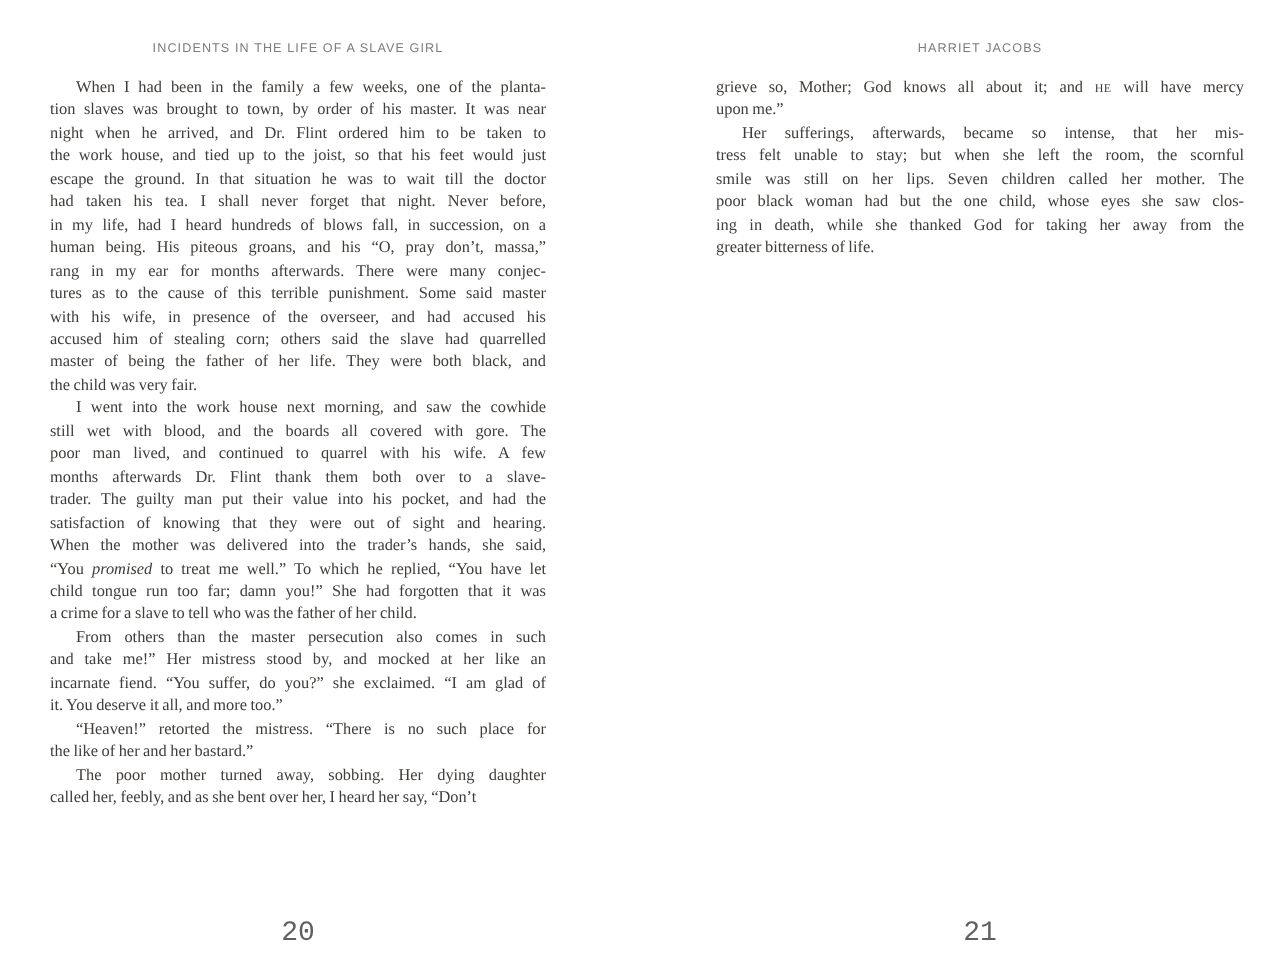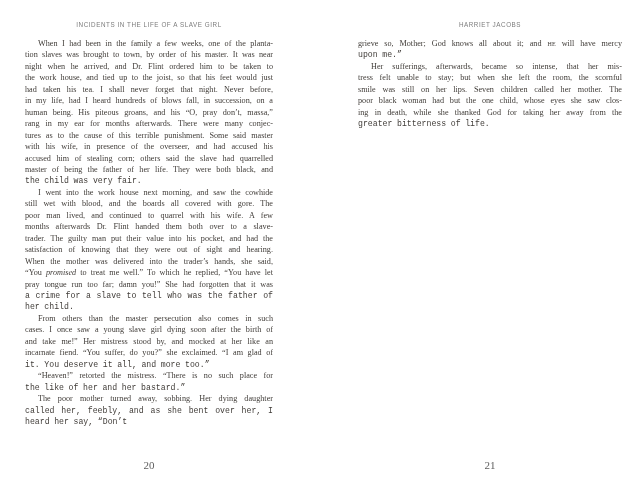"upon me.”" .line.last { font-family: Liberation Mono, monospace -> none }
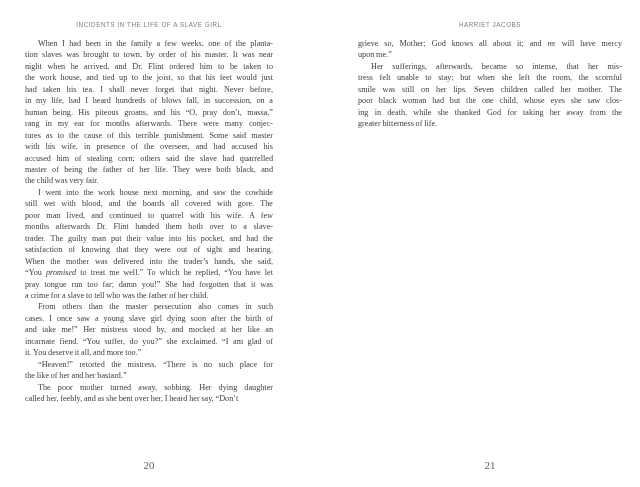"escape the ground. In that" div.line { html: none -> <div>escape the ground. In that situation he was to wait till the doctor</div> }
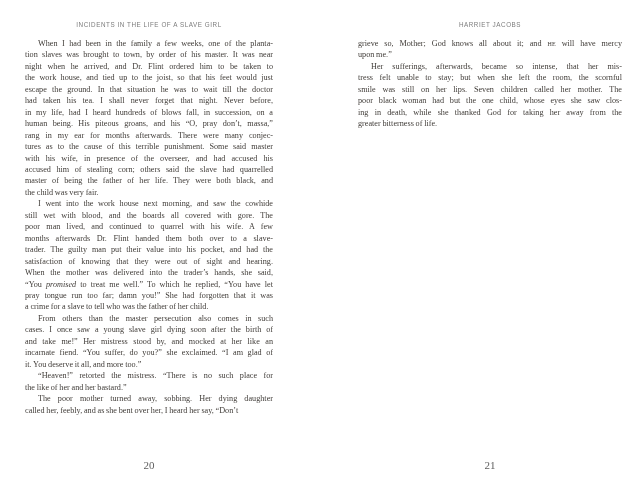"months afterwards Dr. Flint handed" div.line { text: handed -> thank }
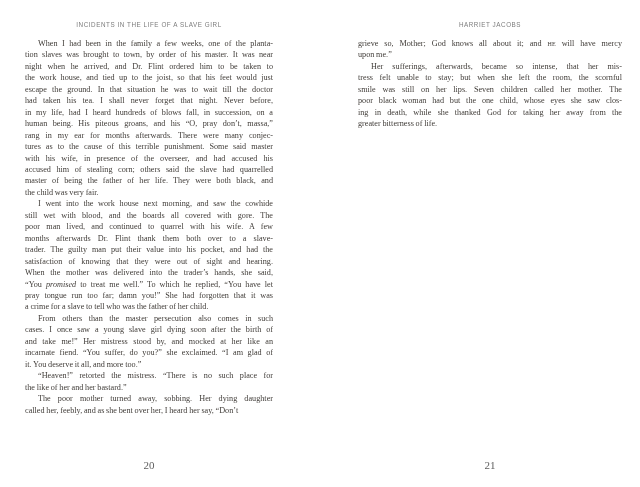"pray tongue run too far;" div.line { text: pray -> child }
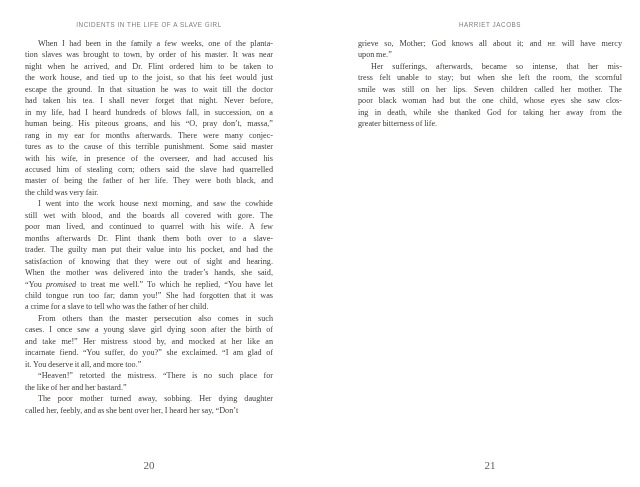"cases. I once saw a" div.line { html: <div>cases. I once saw a young slave girl dying soon after the birth of</div> -> none }
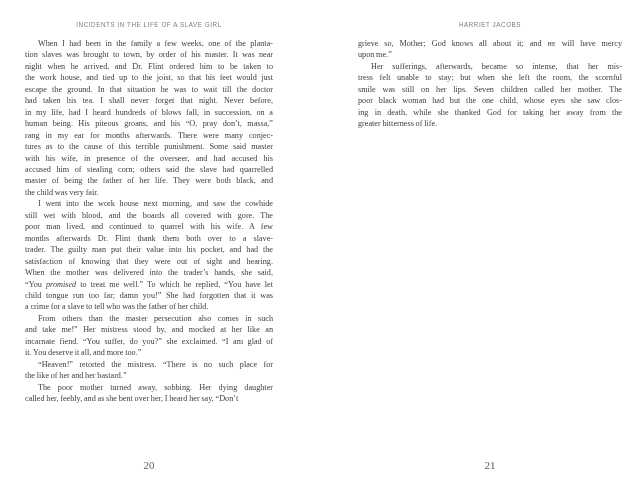"20" .page-number { font-family: Liberation Serif, serif -> Liberation Mono, monospace; font-size: 11px -> 14px }
